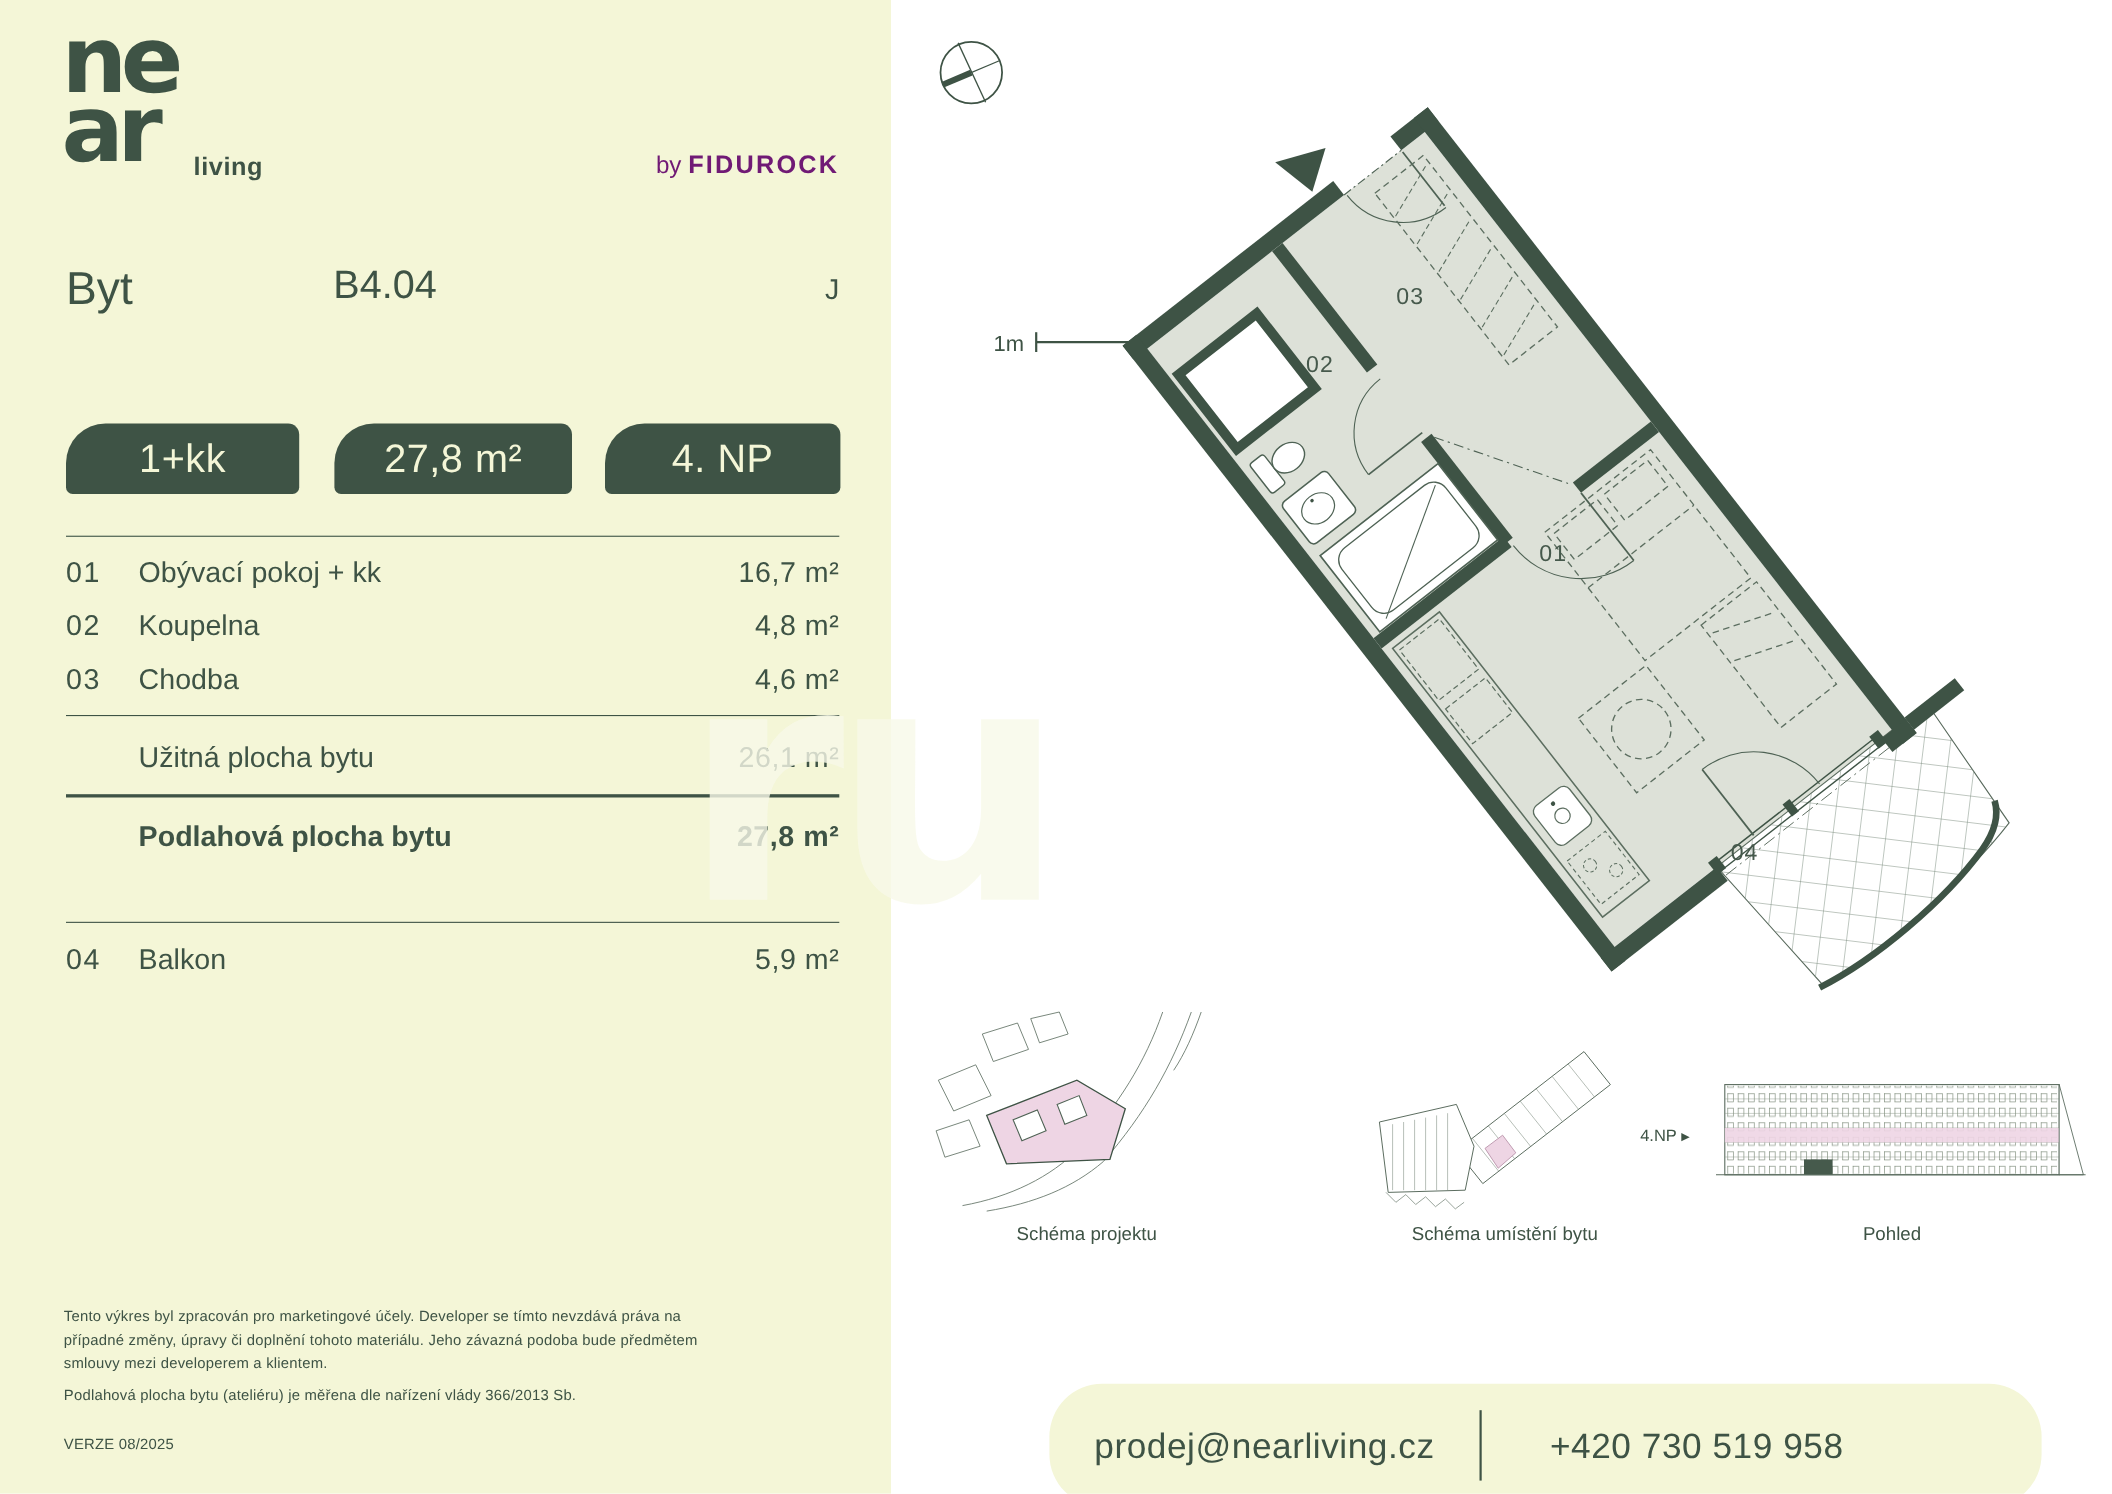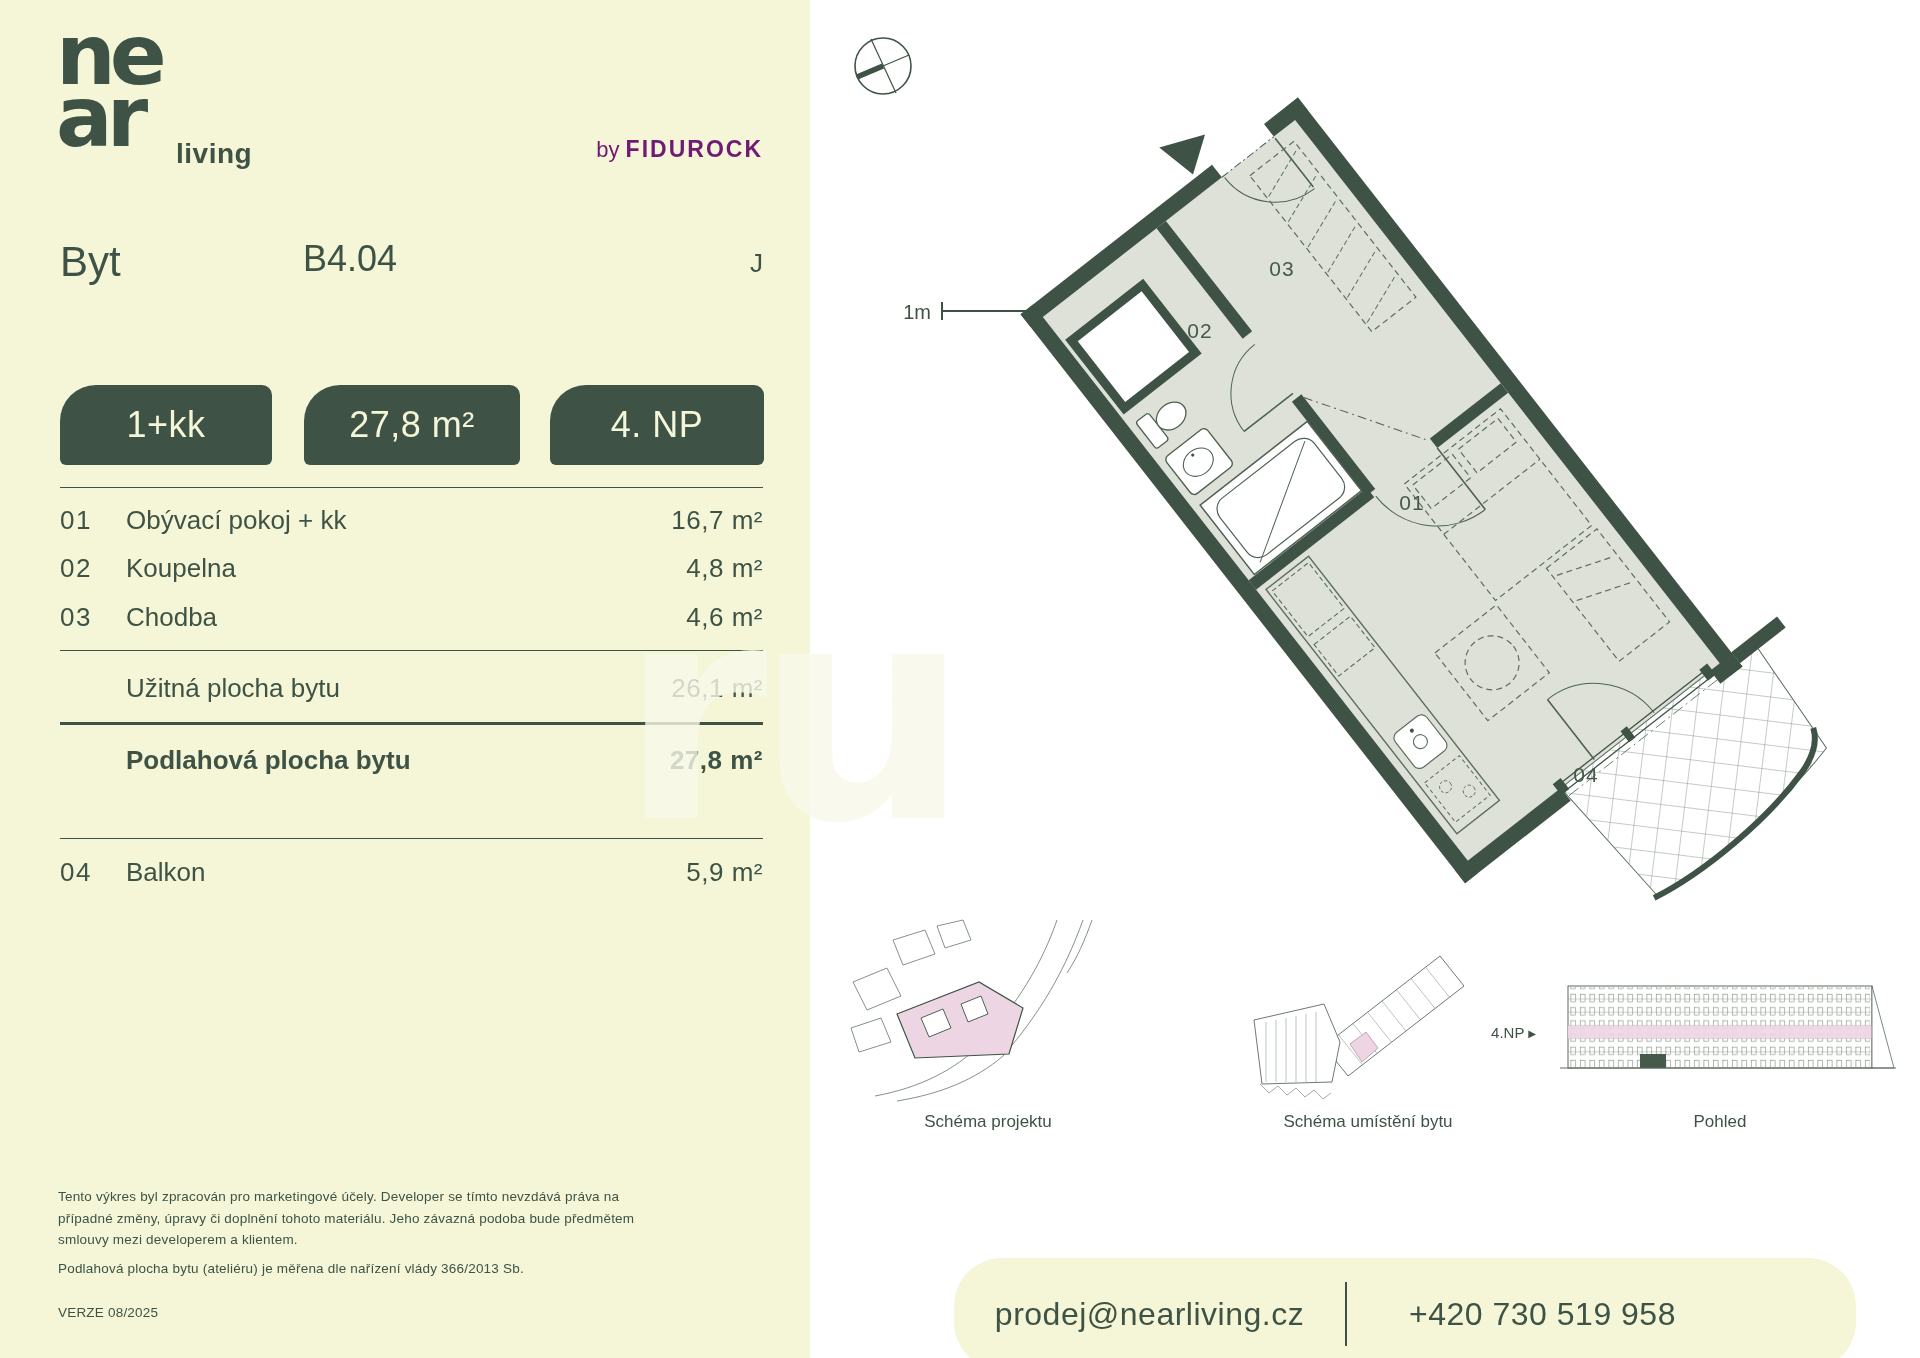"living" .logo-living { font-size: 28px -> 23px }
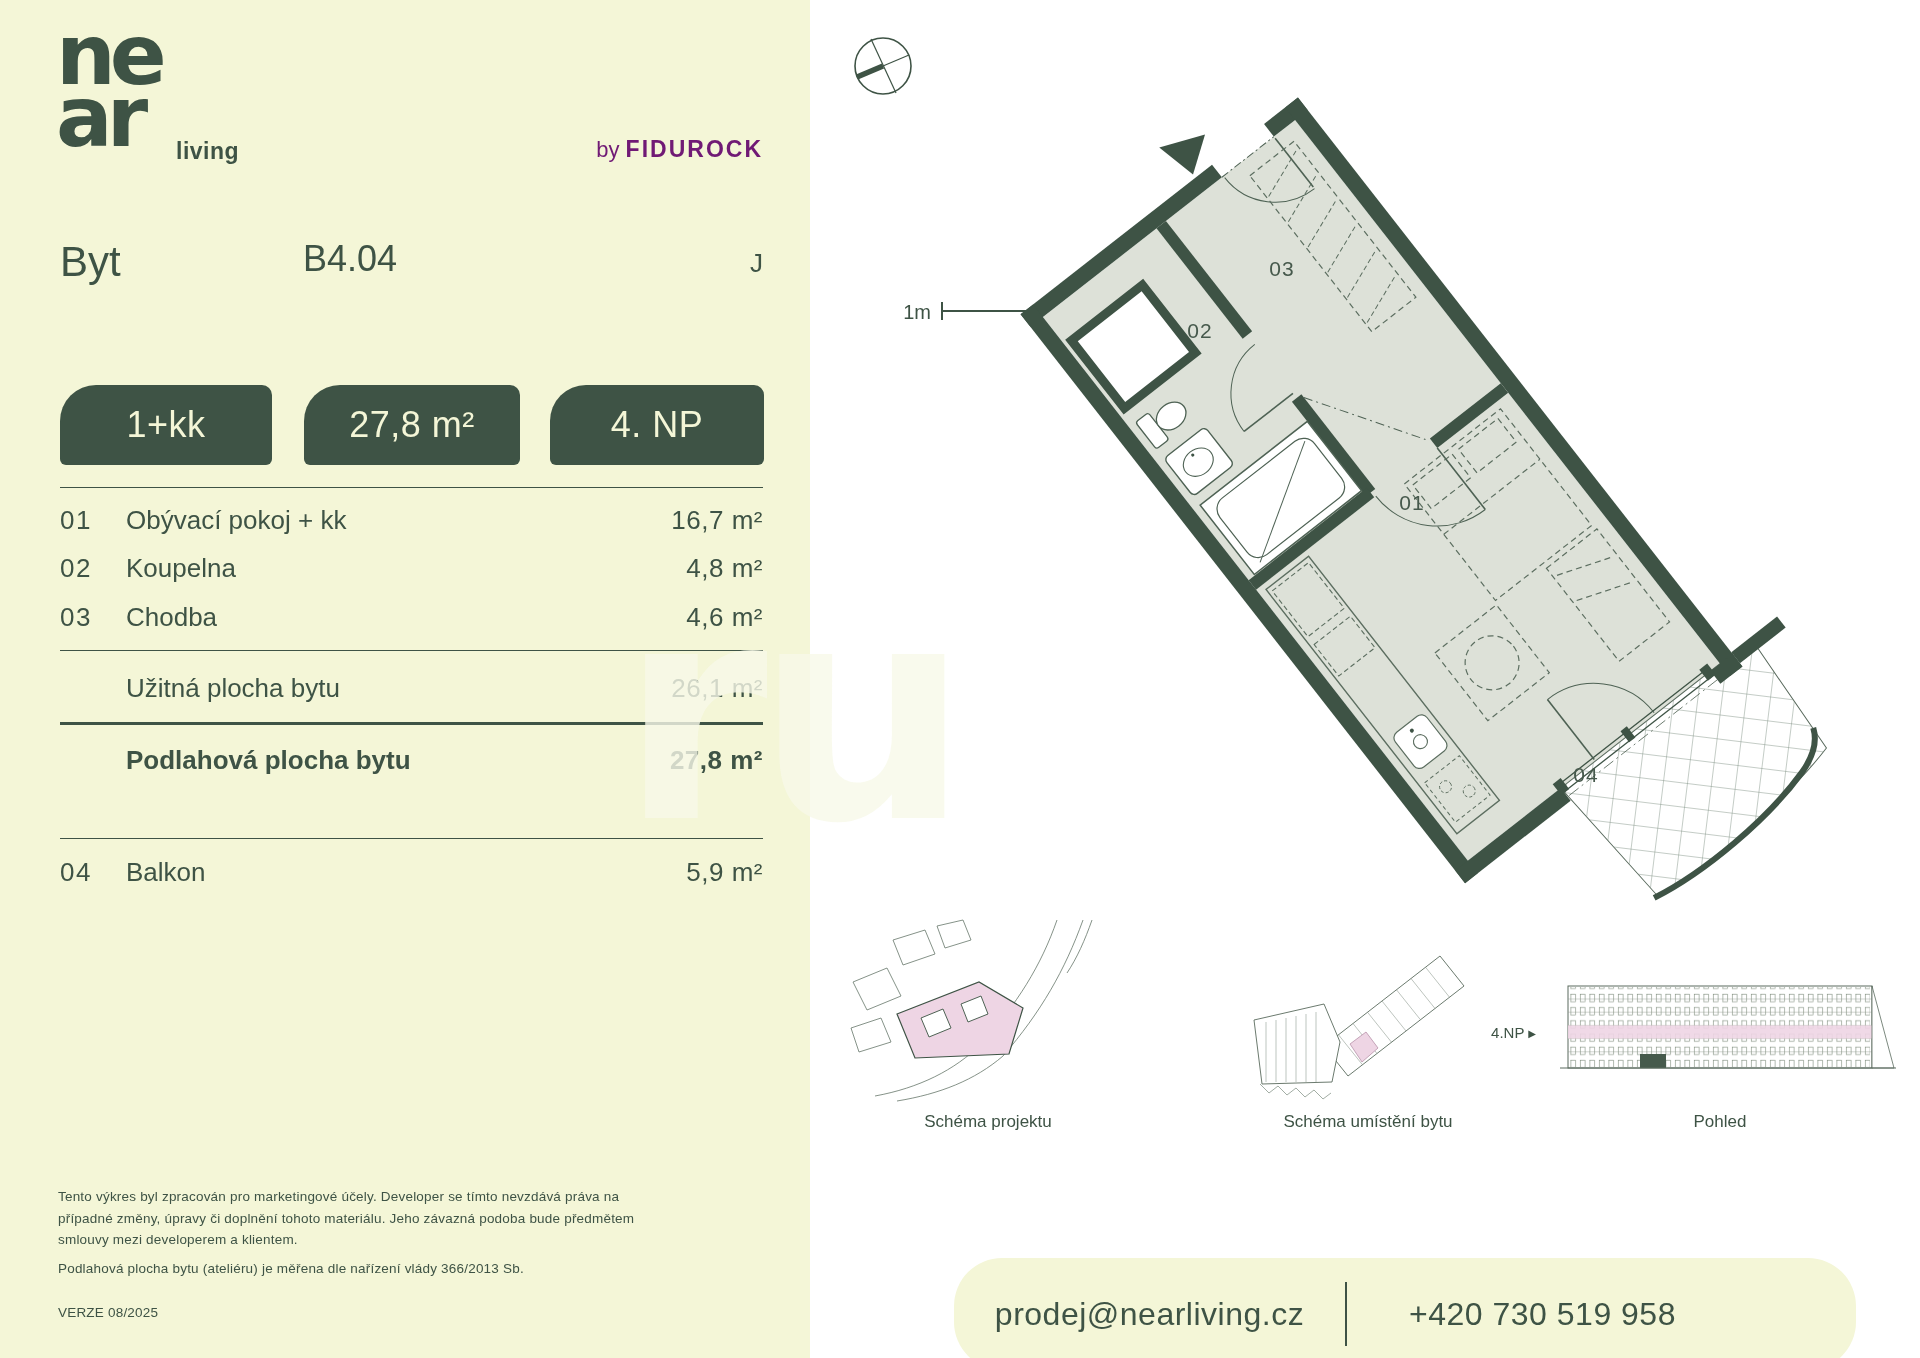"1+kk" .badge { height: 80px -> 64px }
